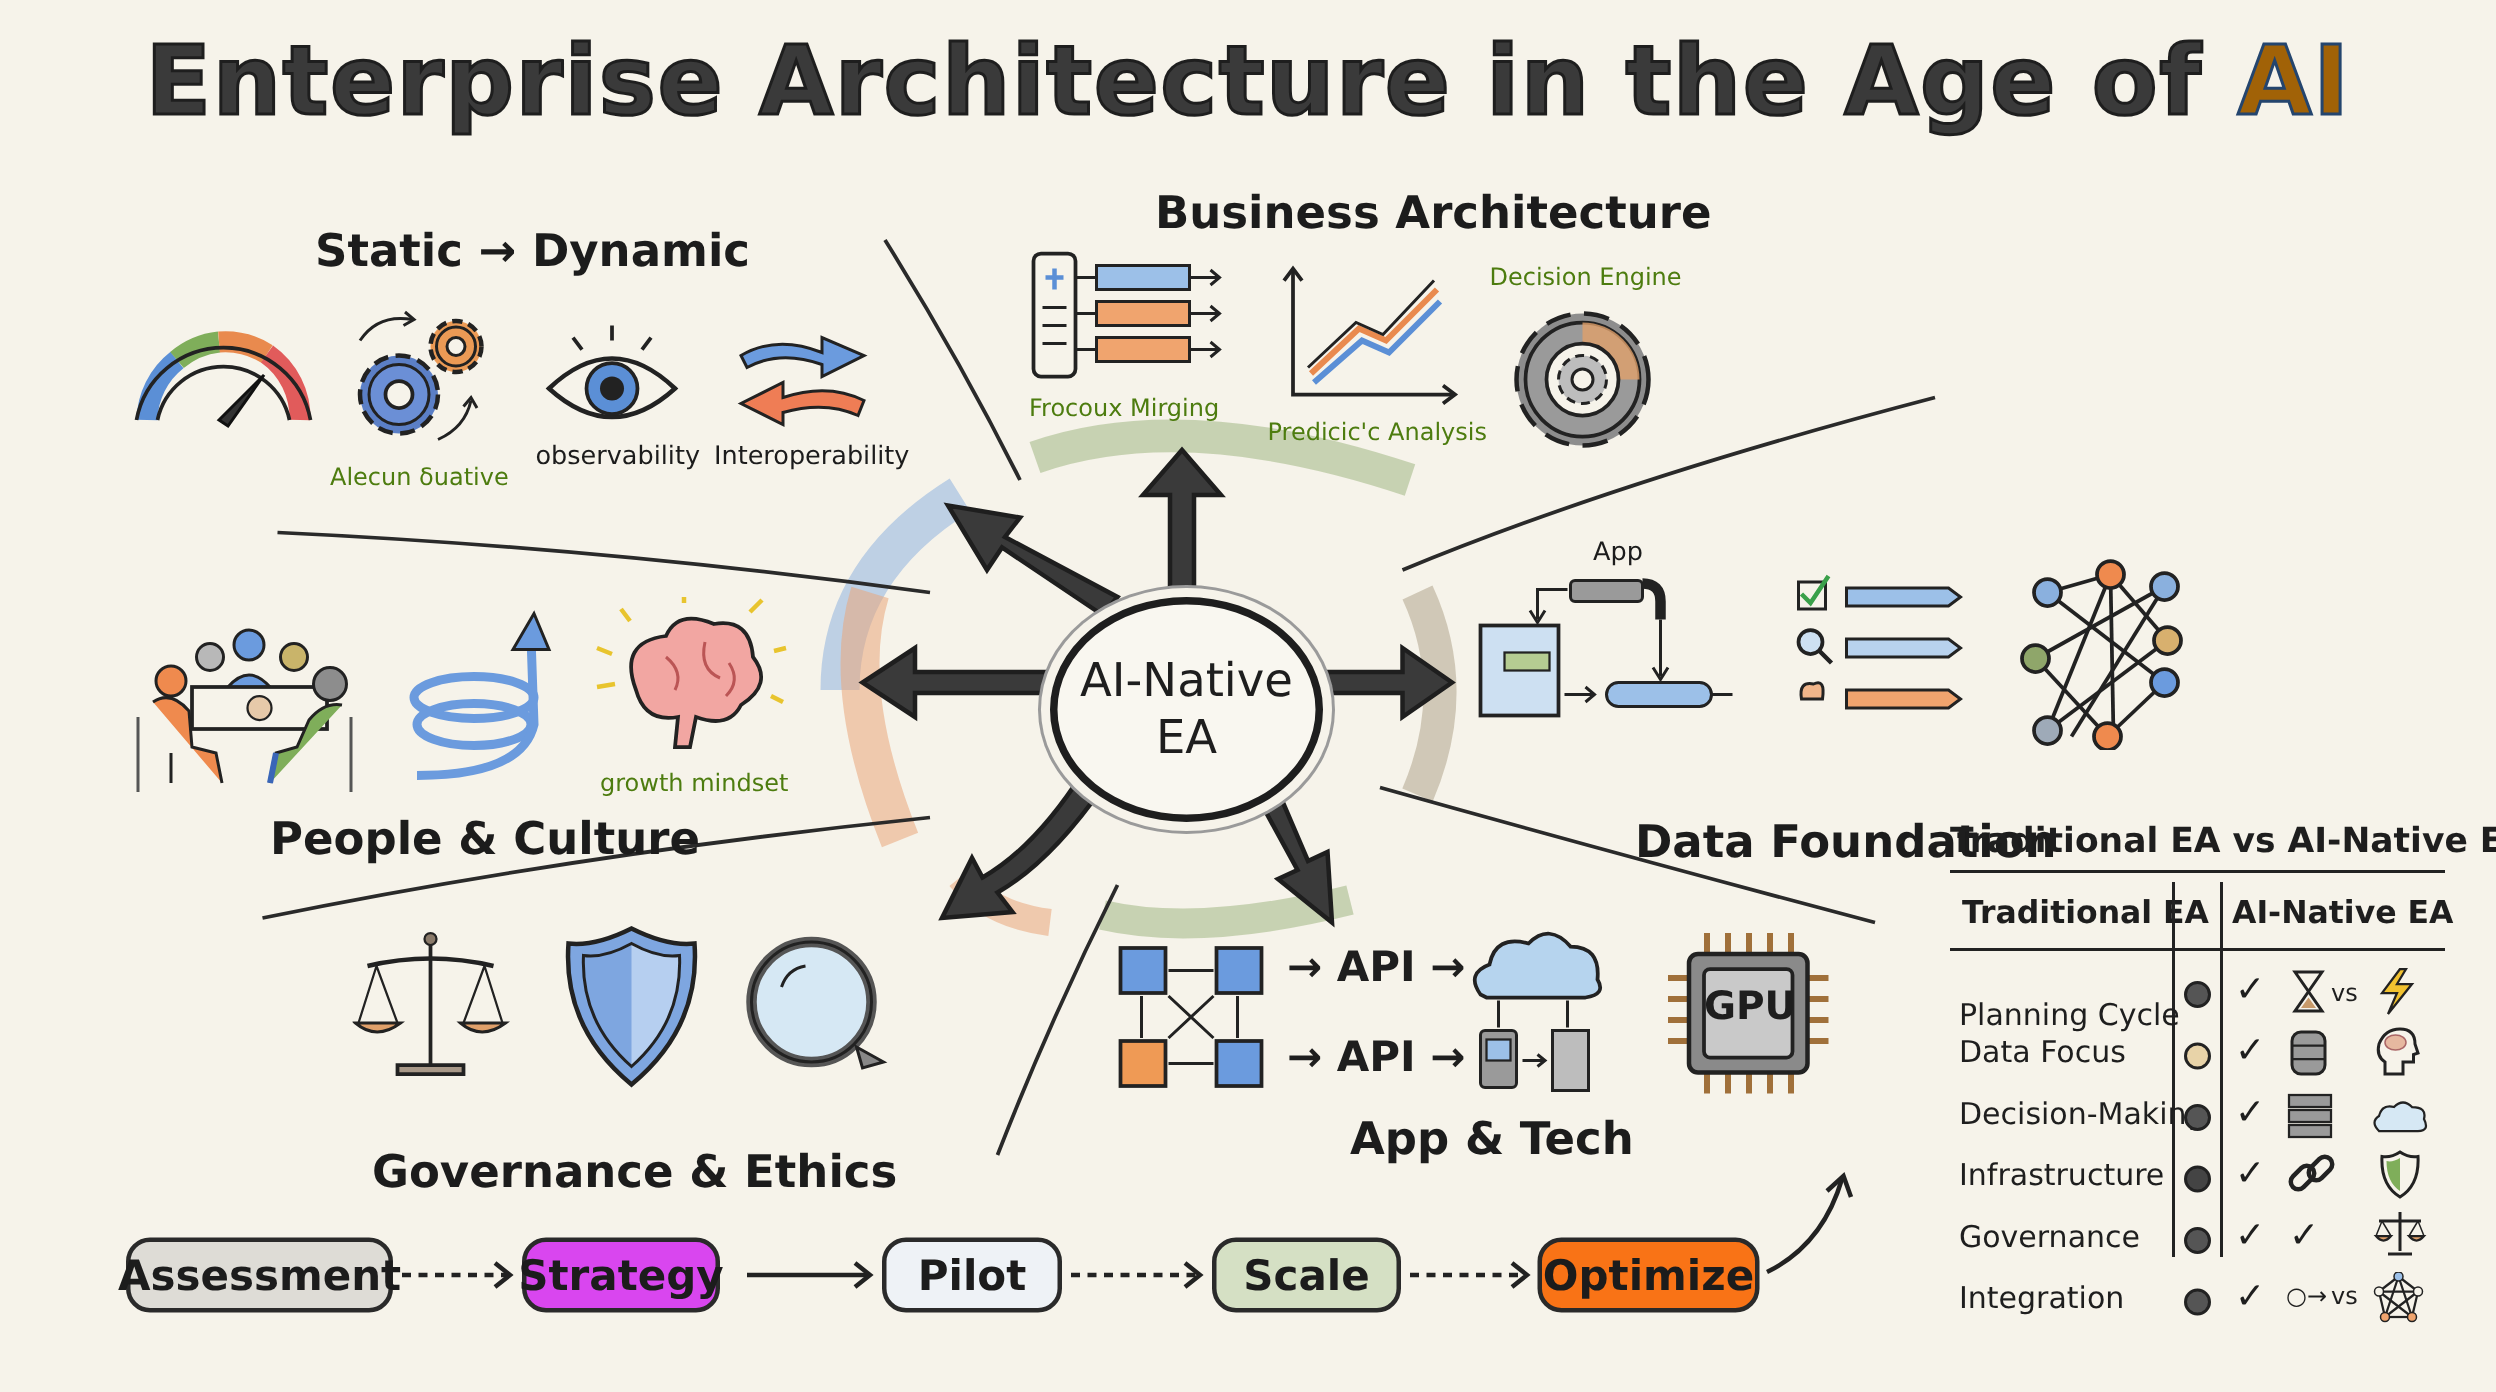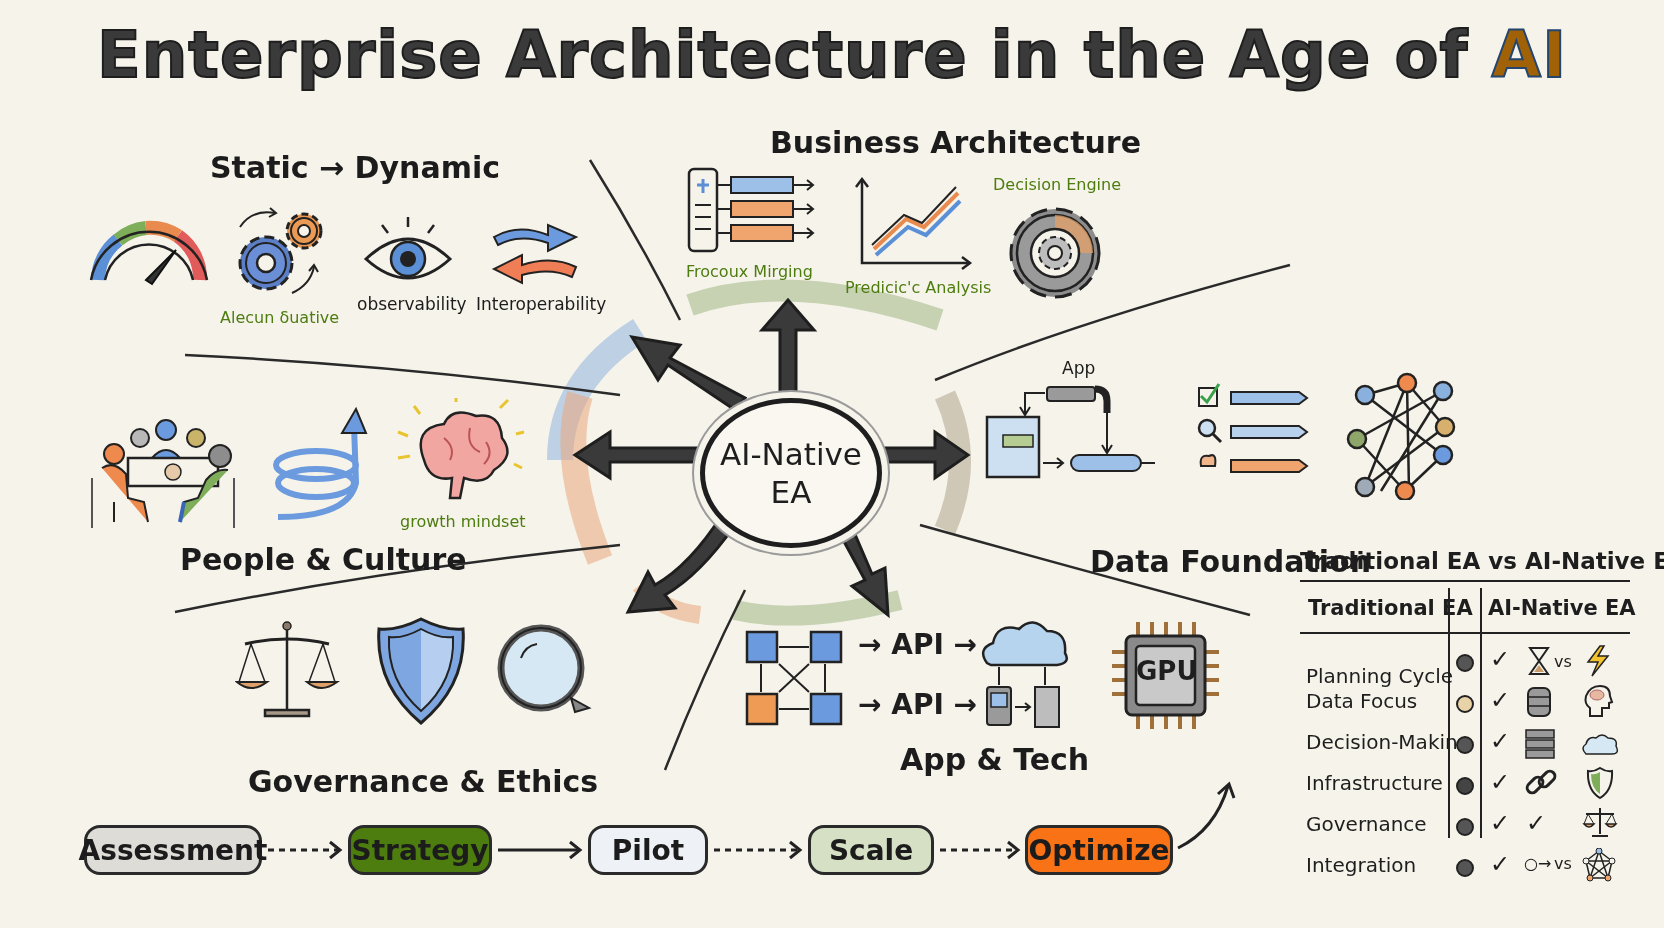"Strategy" div.abs { background: #4d7c0f -> #d946ef; width: 144px -> 132px }
